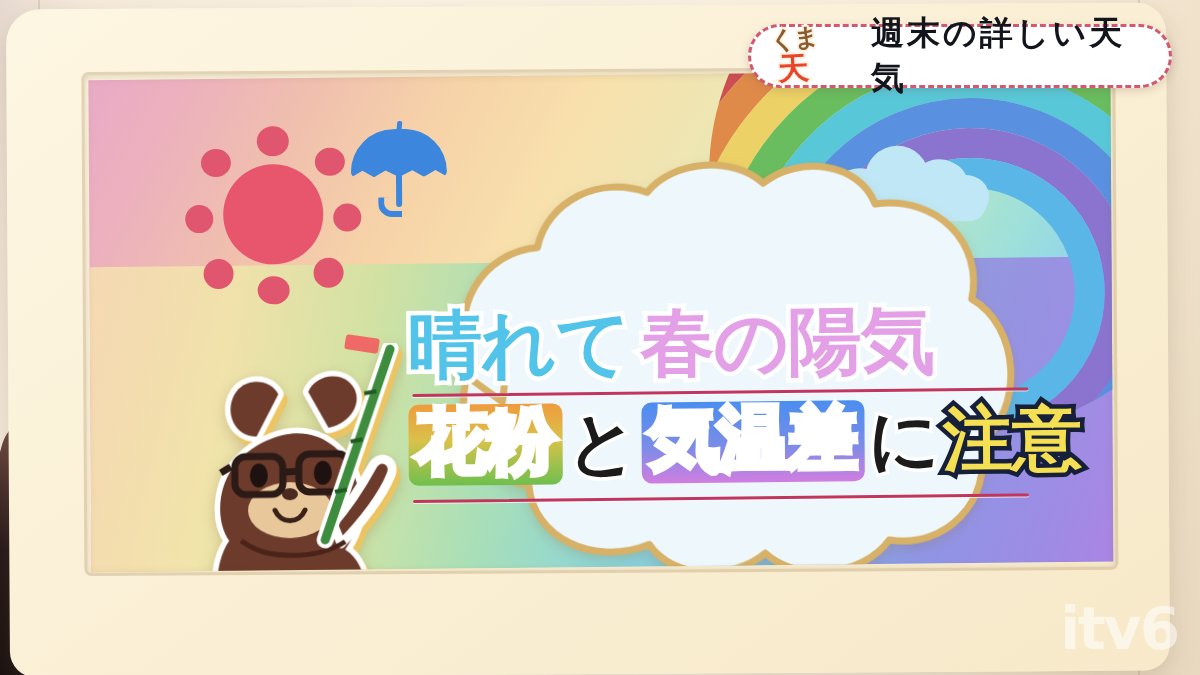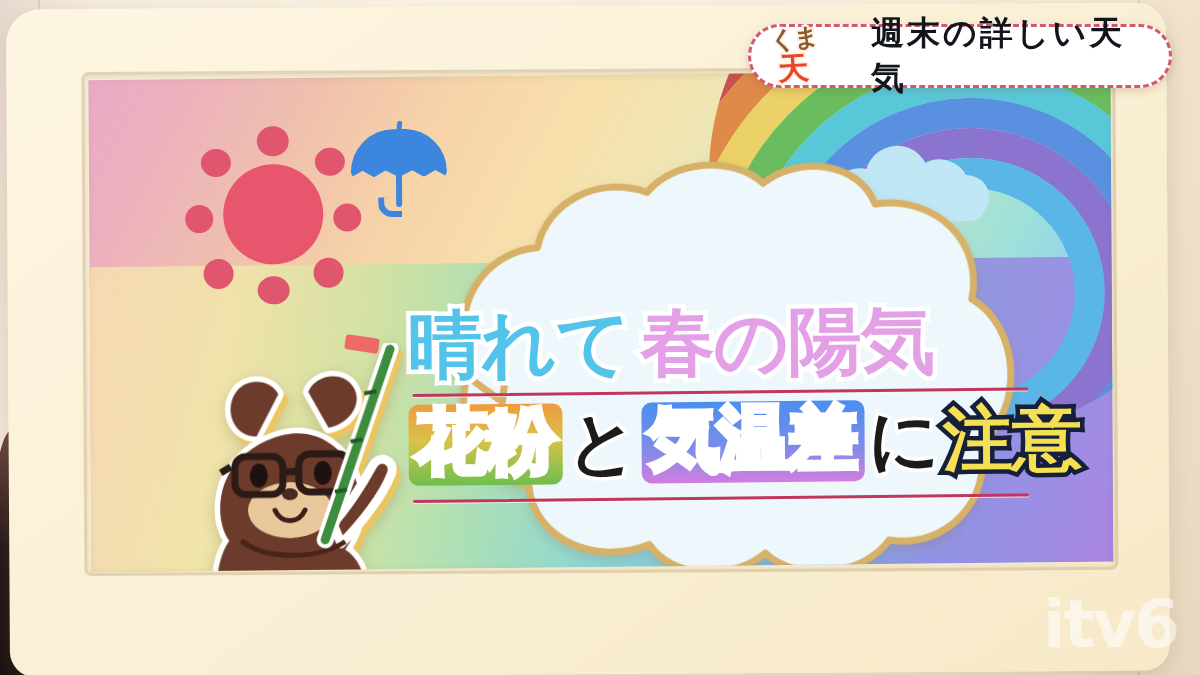"itv6" #watermark { font-size: 66px -> 58px }
